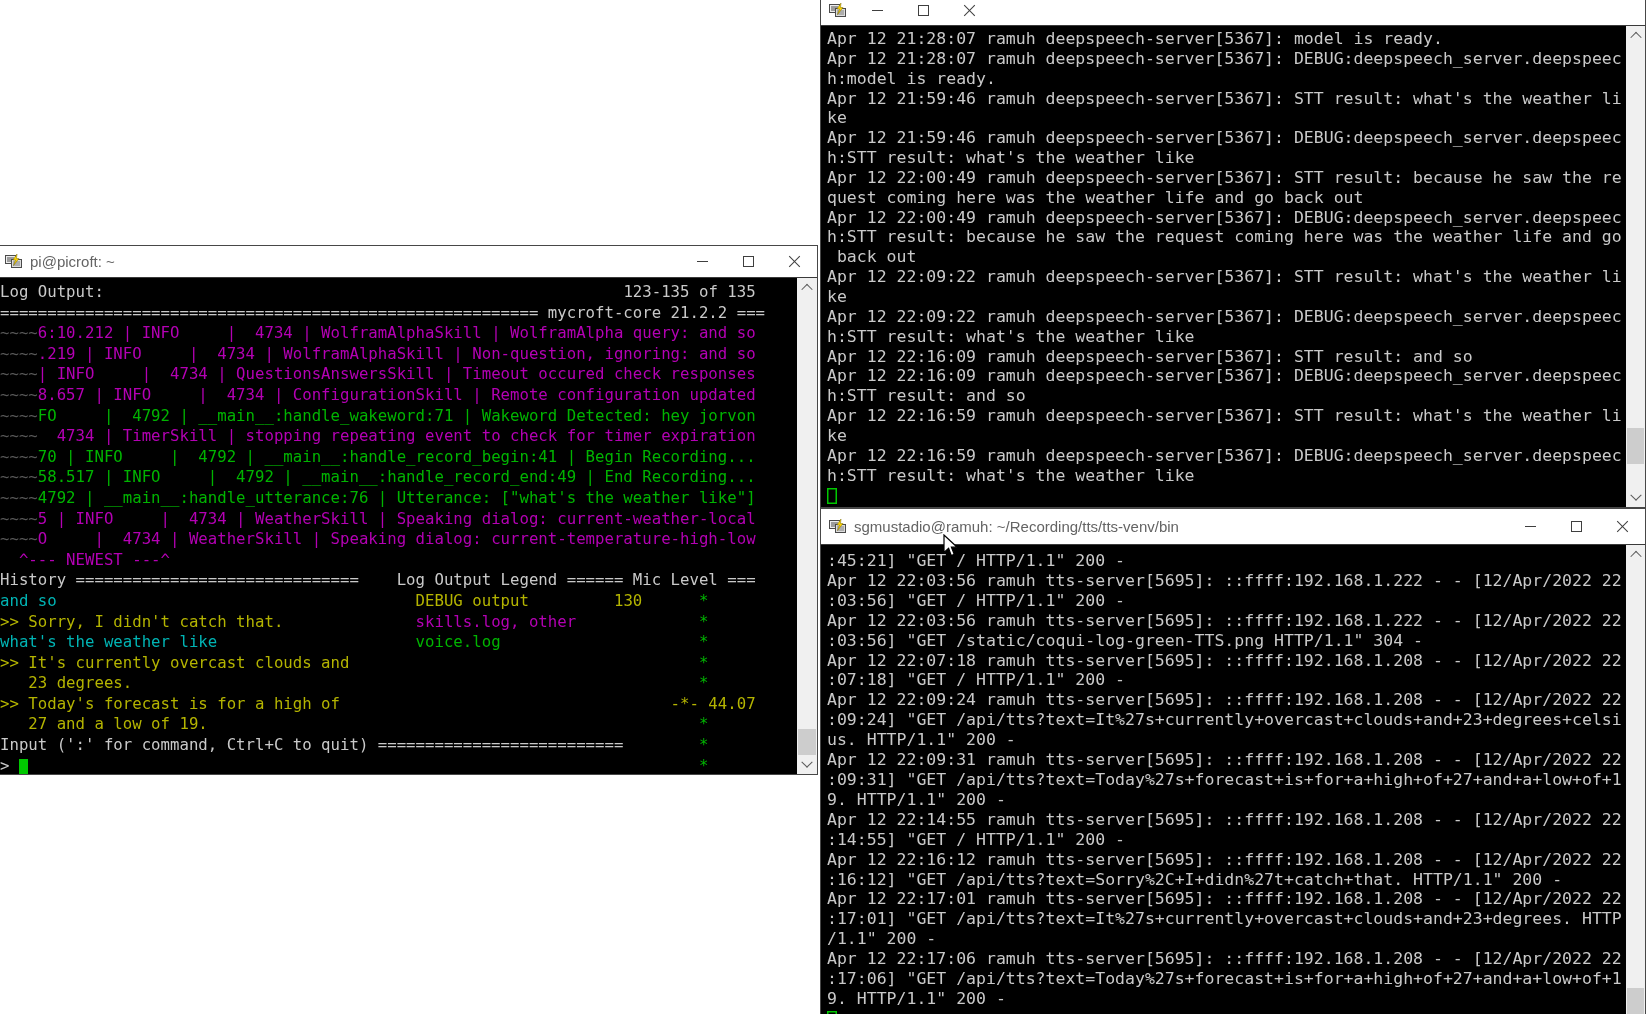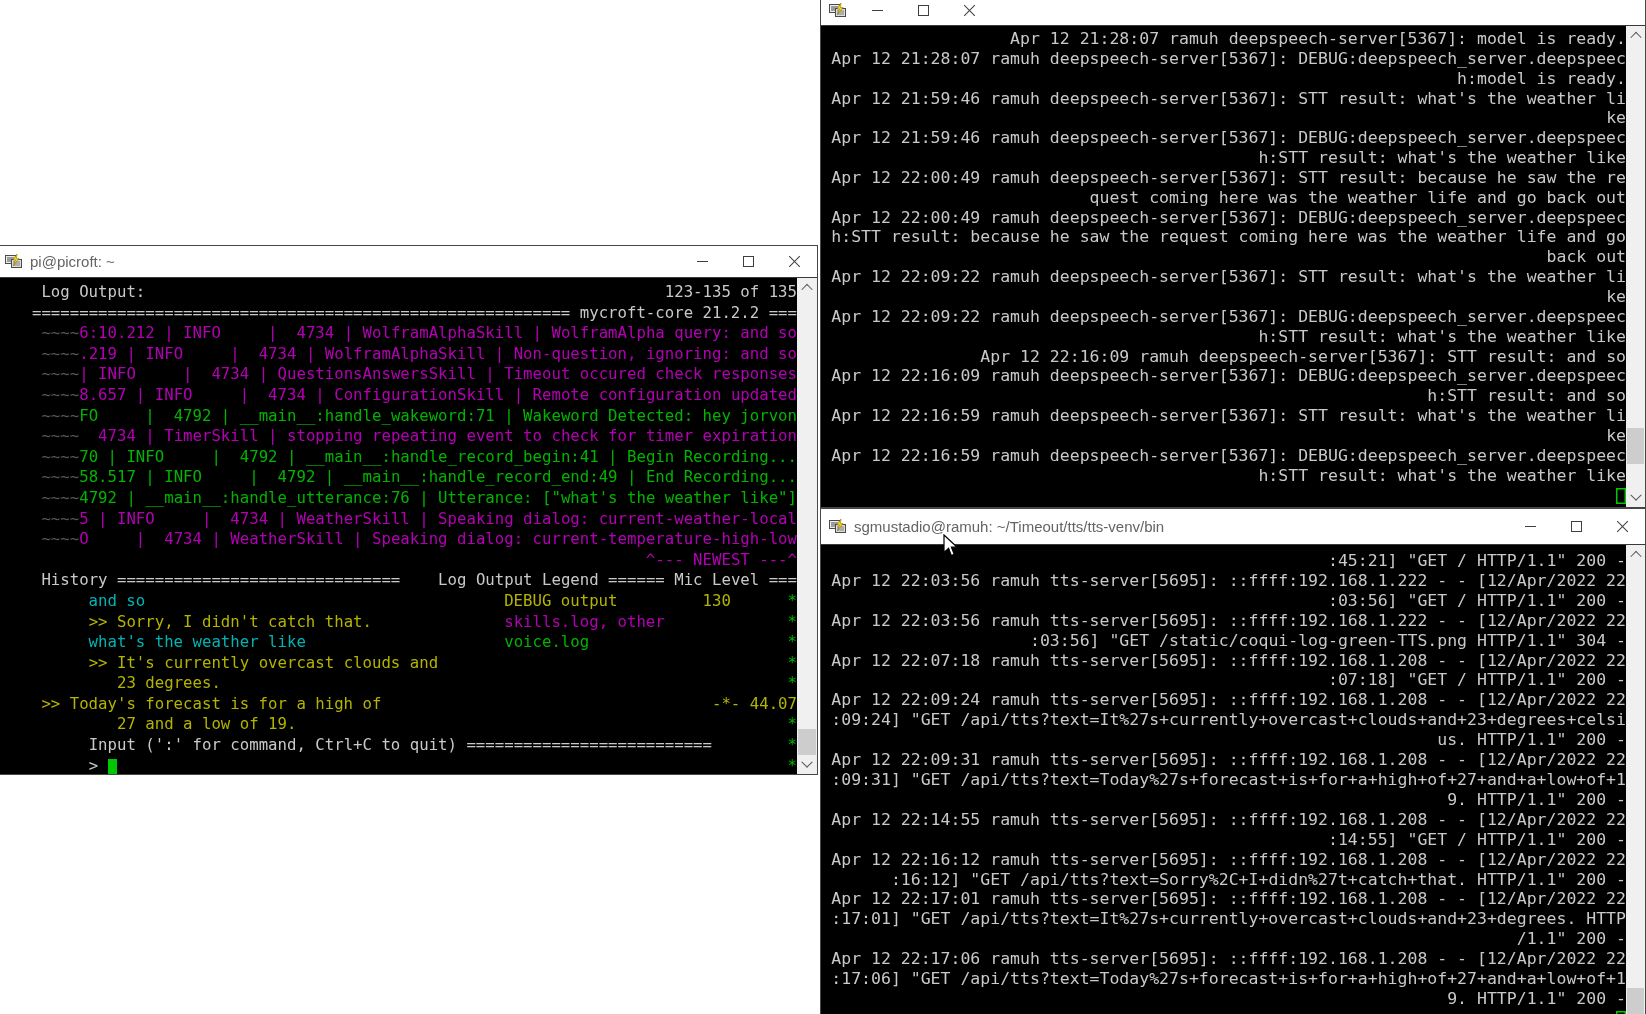"Apr 12 21:28:07 ramuh" .term { text-align: right -> none }
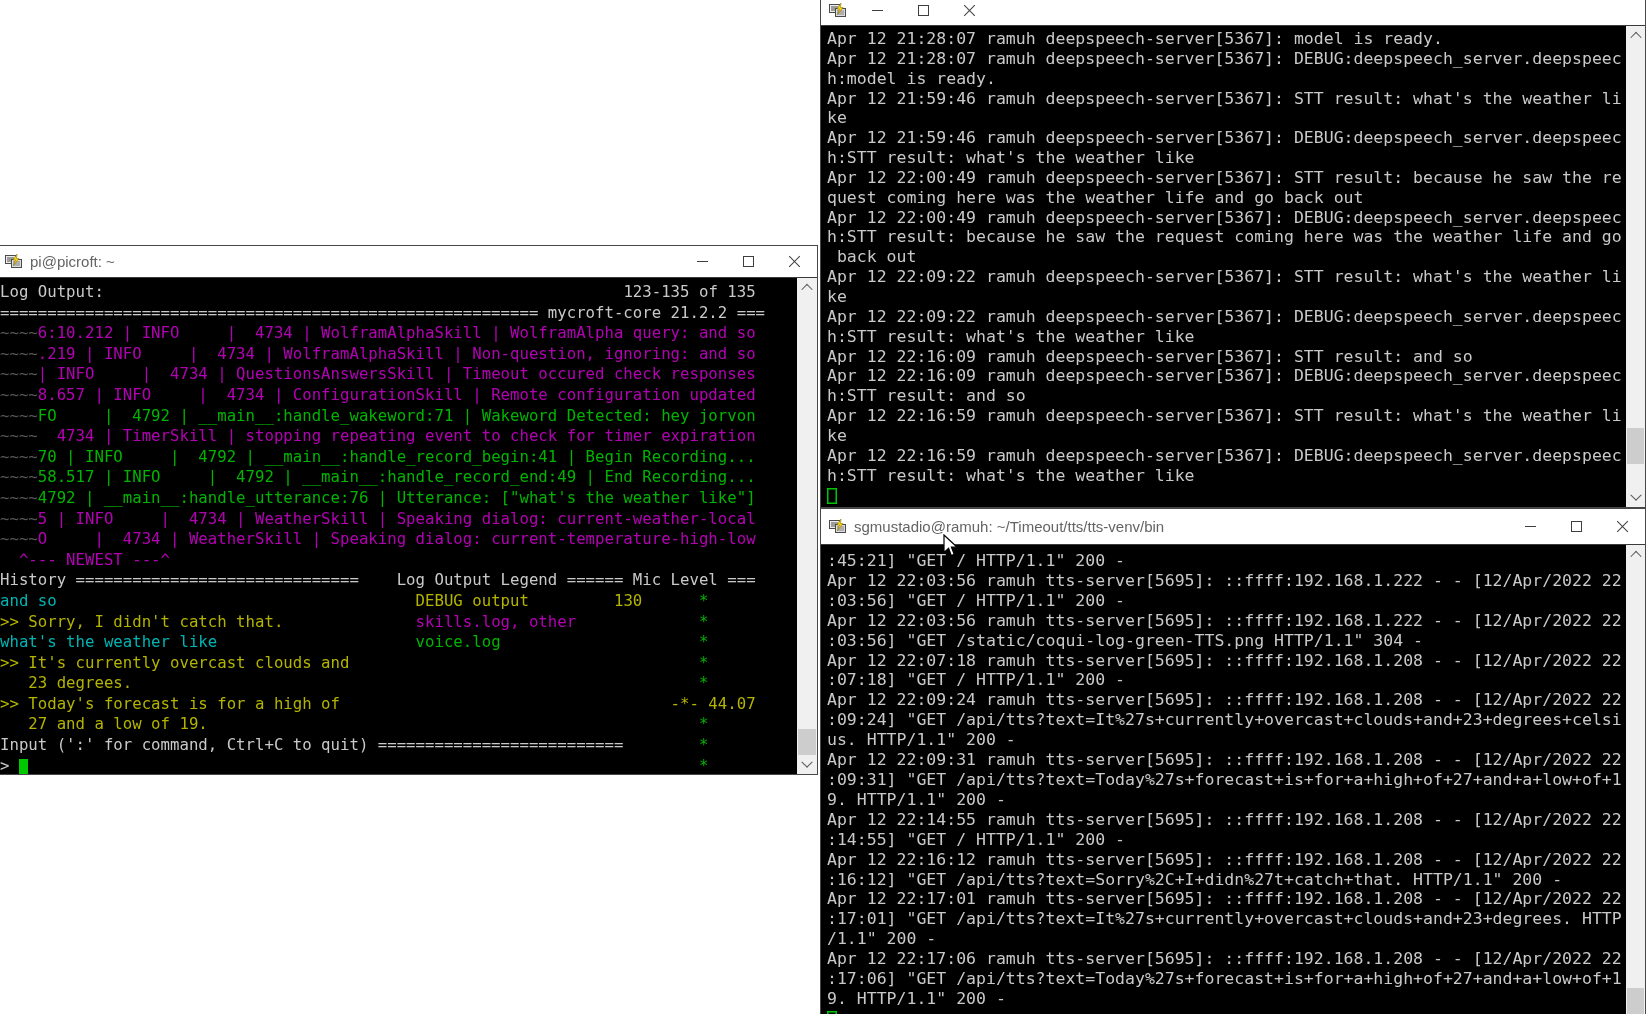"sgmustadio@ramuh:" span.title { text: /Timeout/tts/tts-venv/bin -> /Recording/tts/tts-venv/bin }
